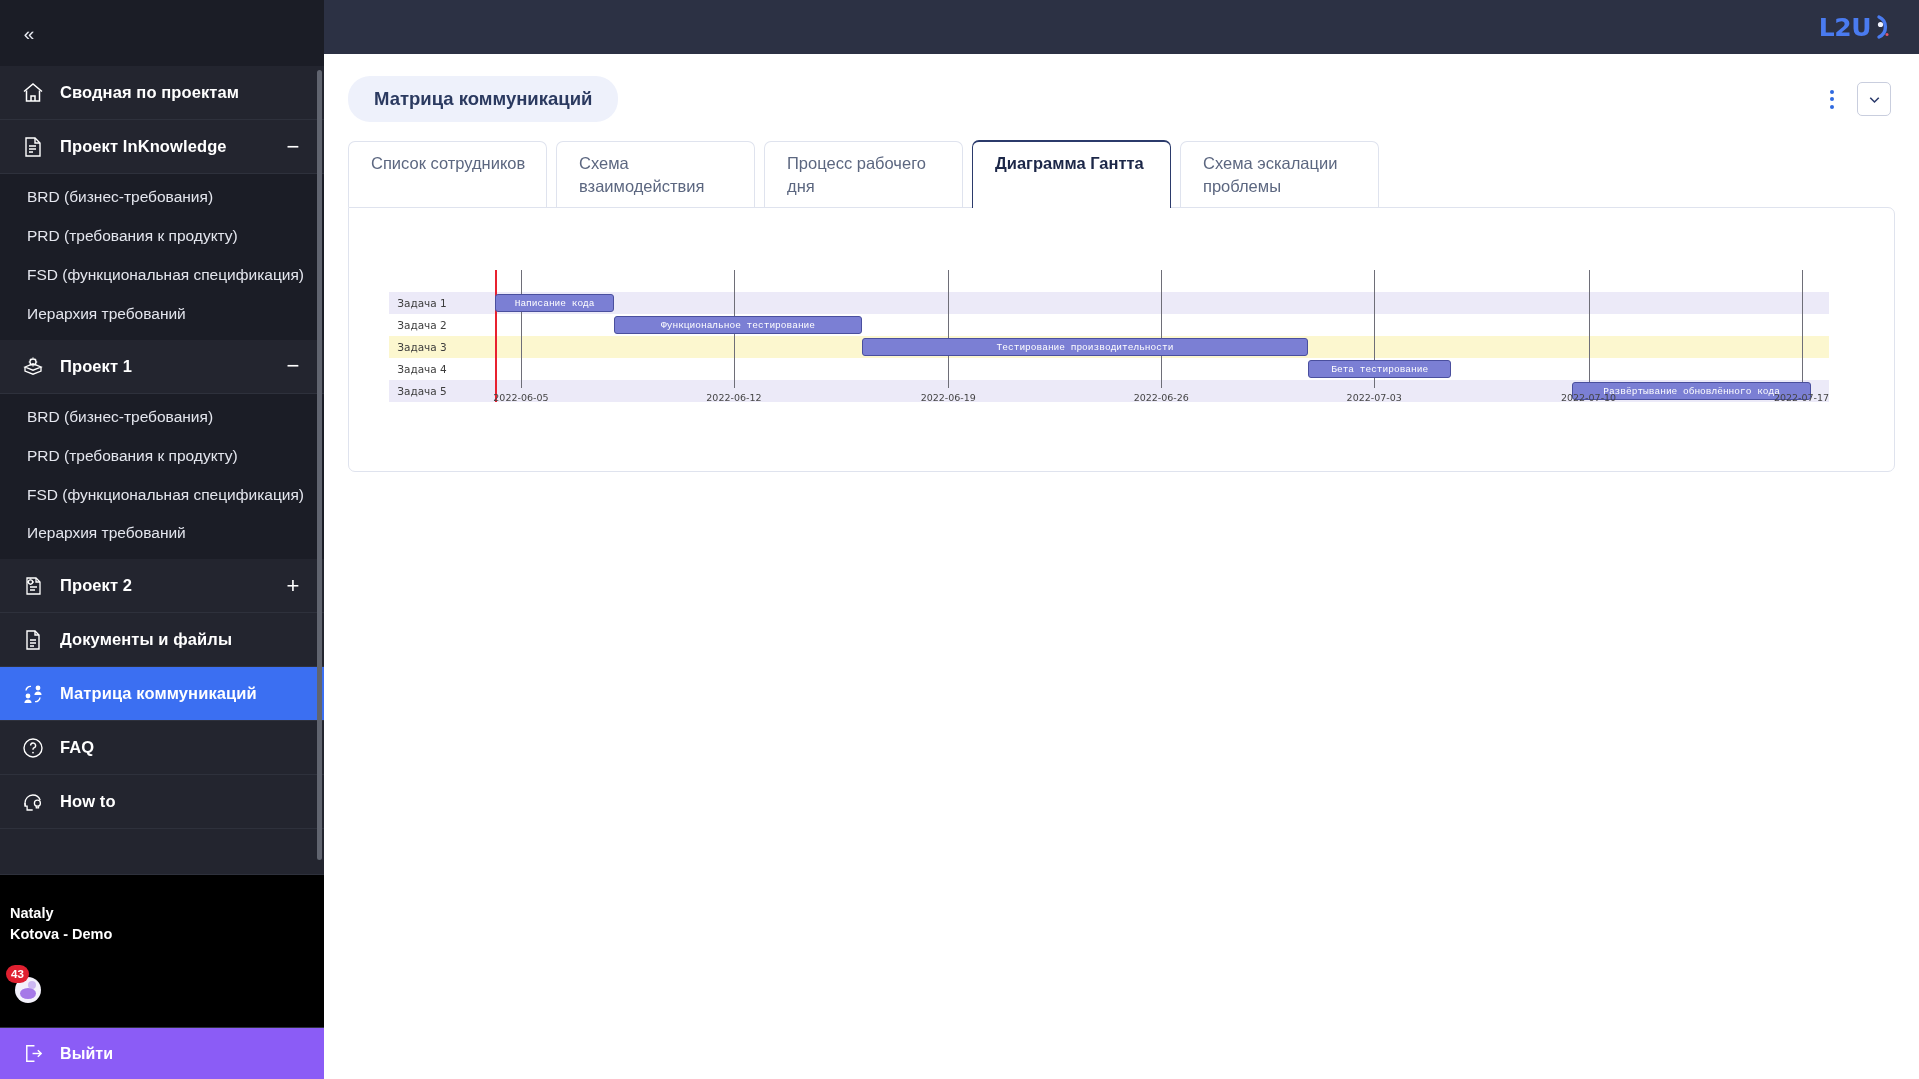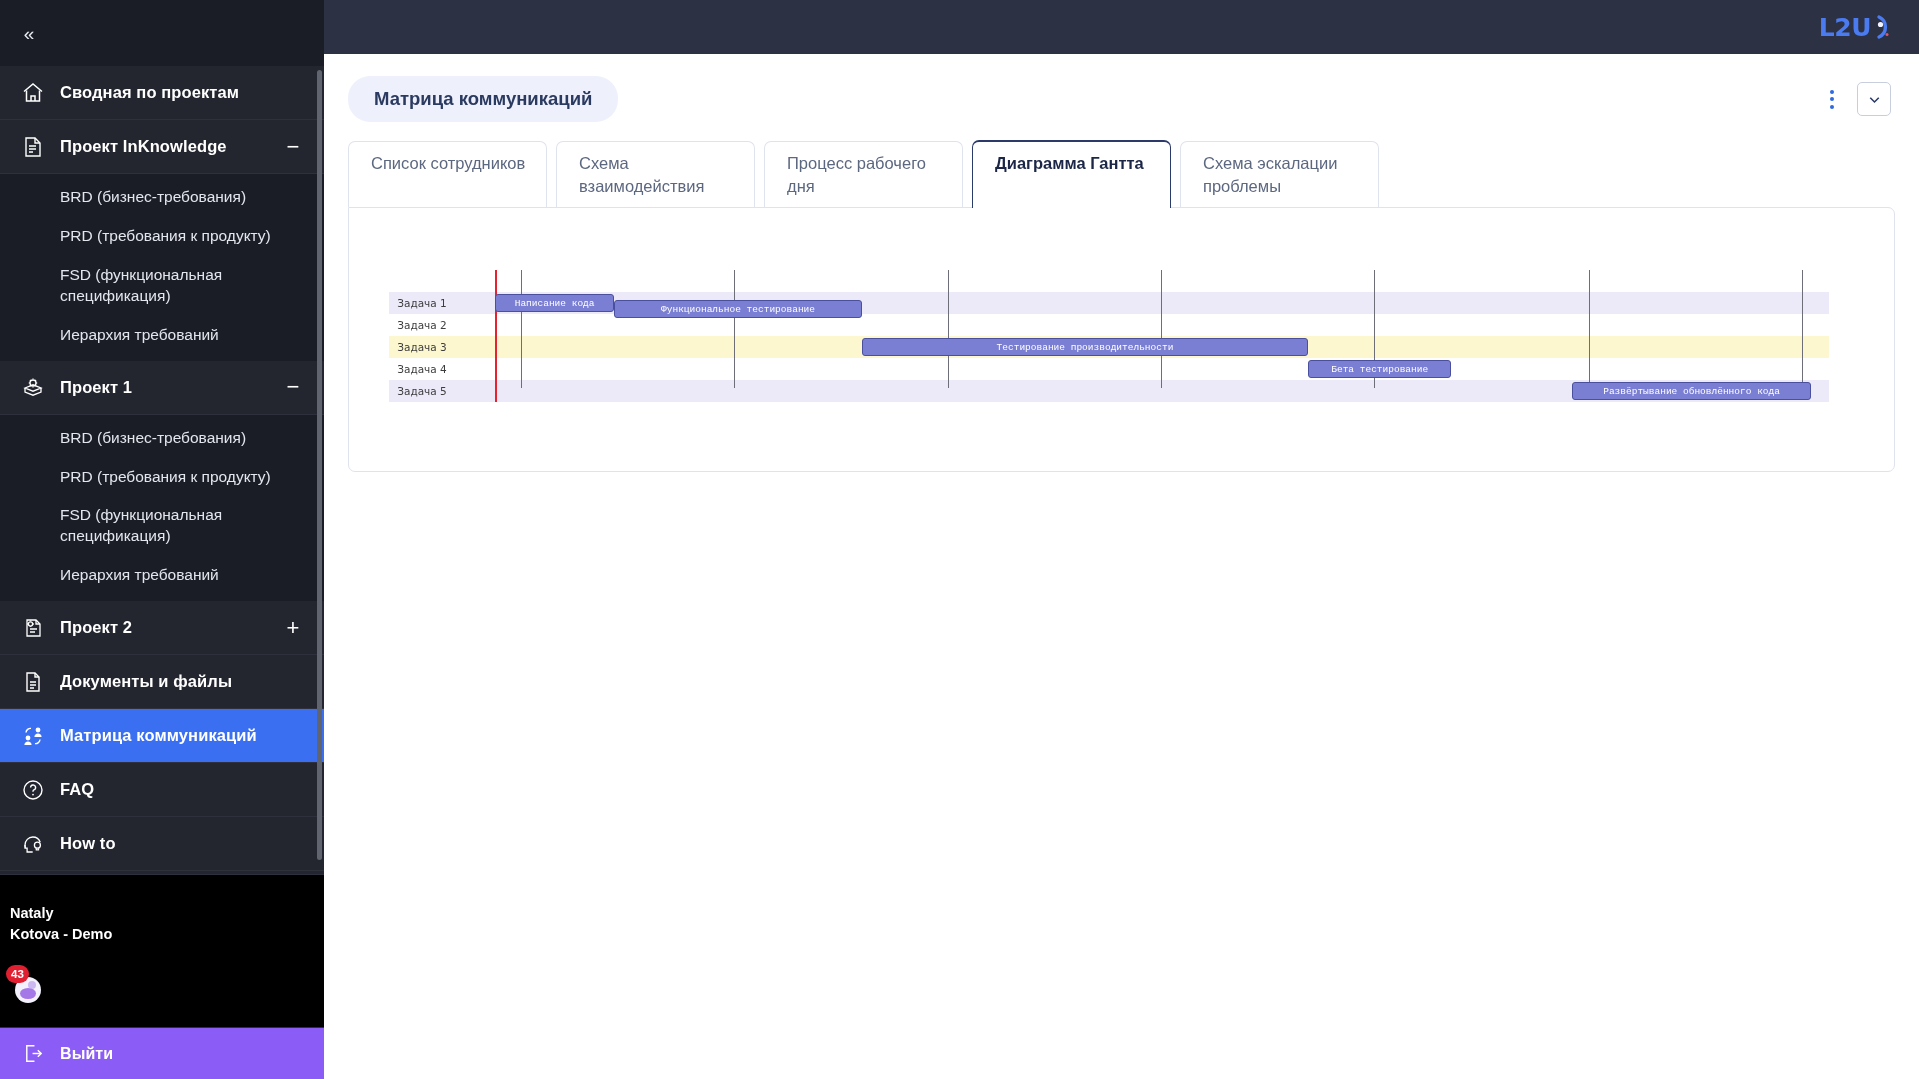"BRD (бизнес-требования)" .sub-row { padding: 9px 18px 9px 60px -> 9px 18px 9px 27px }
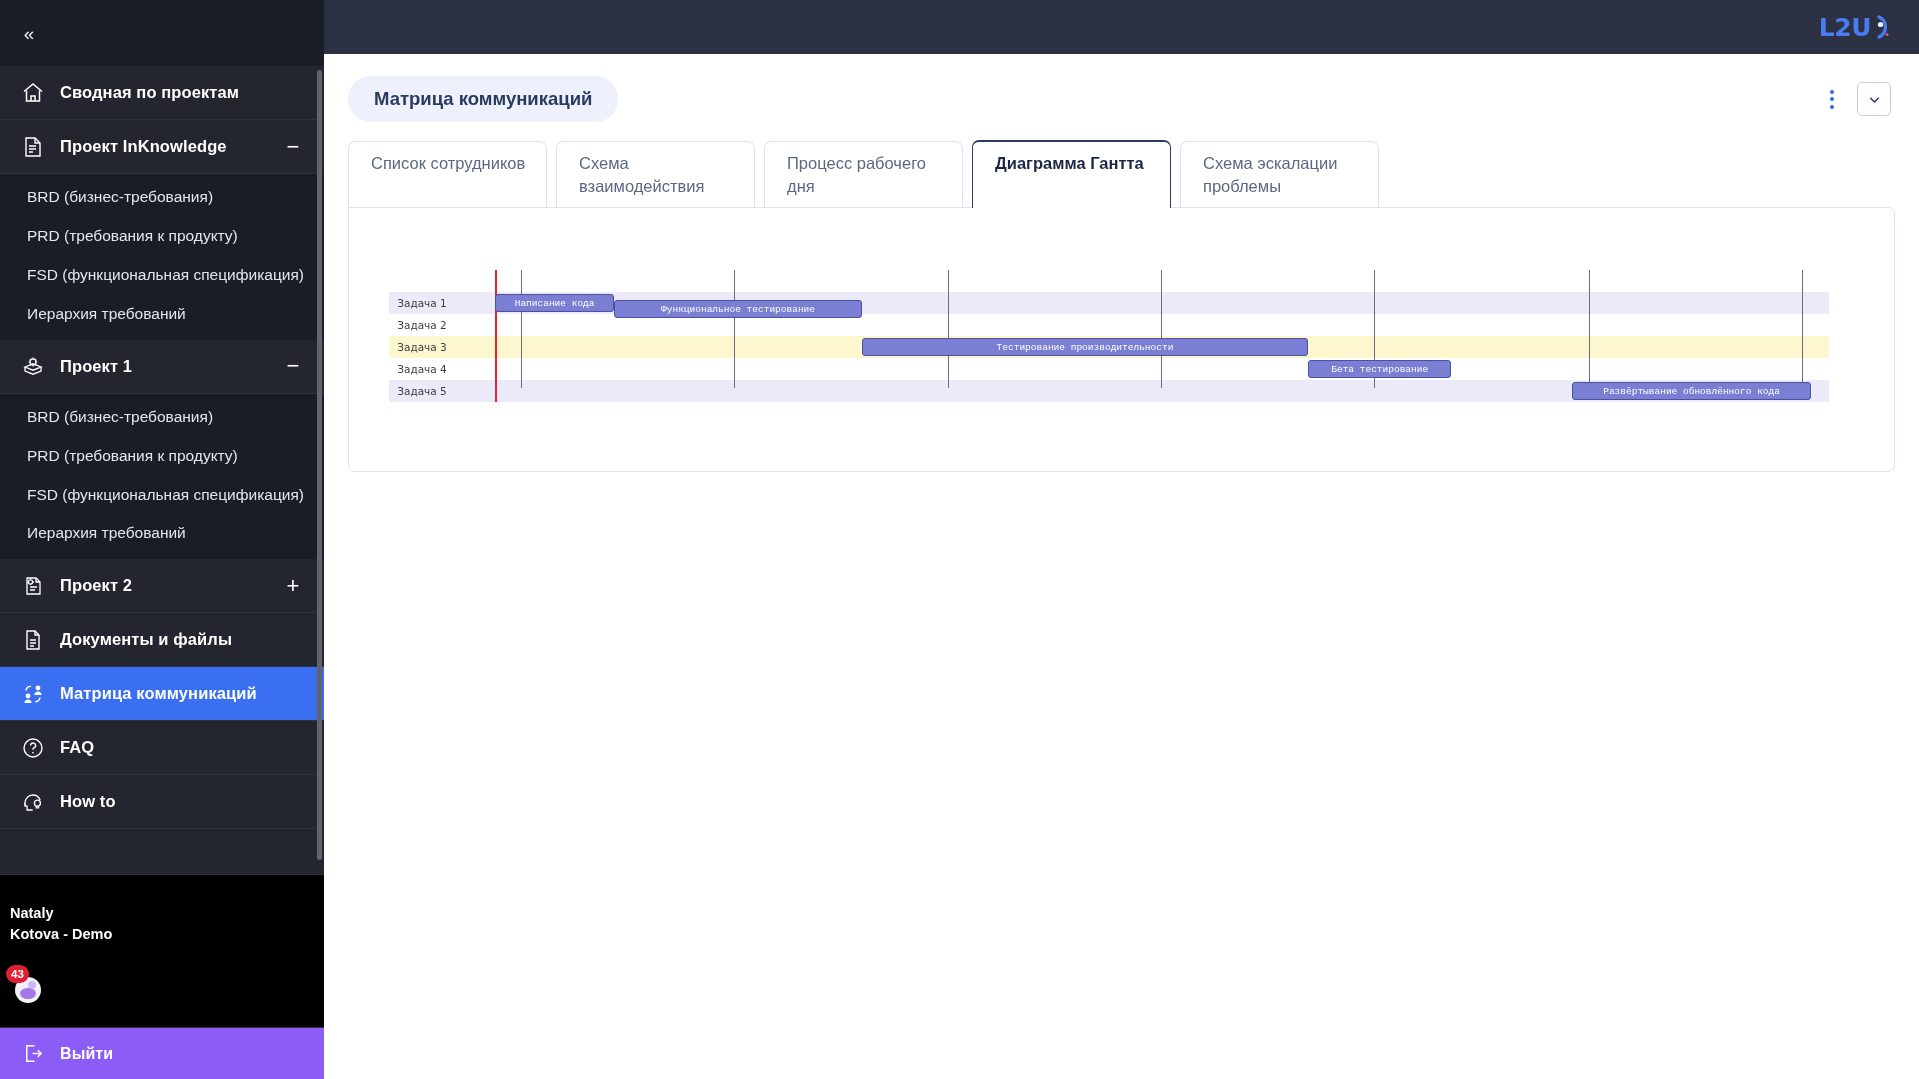"Функциональное тестирование" div.g-bar { top: 30px -> 46px }
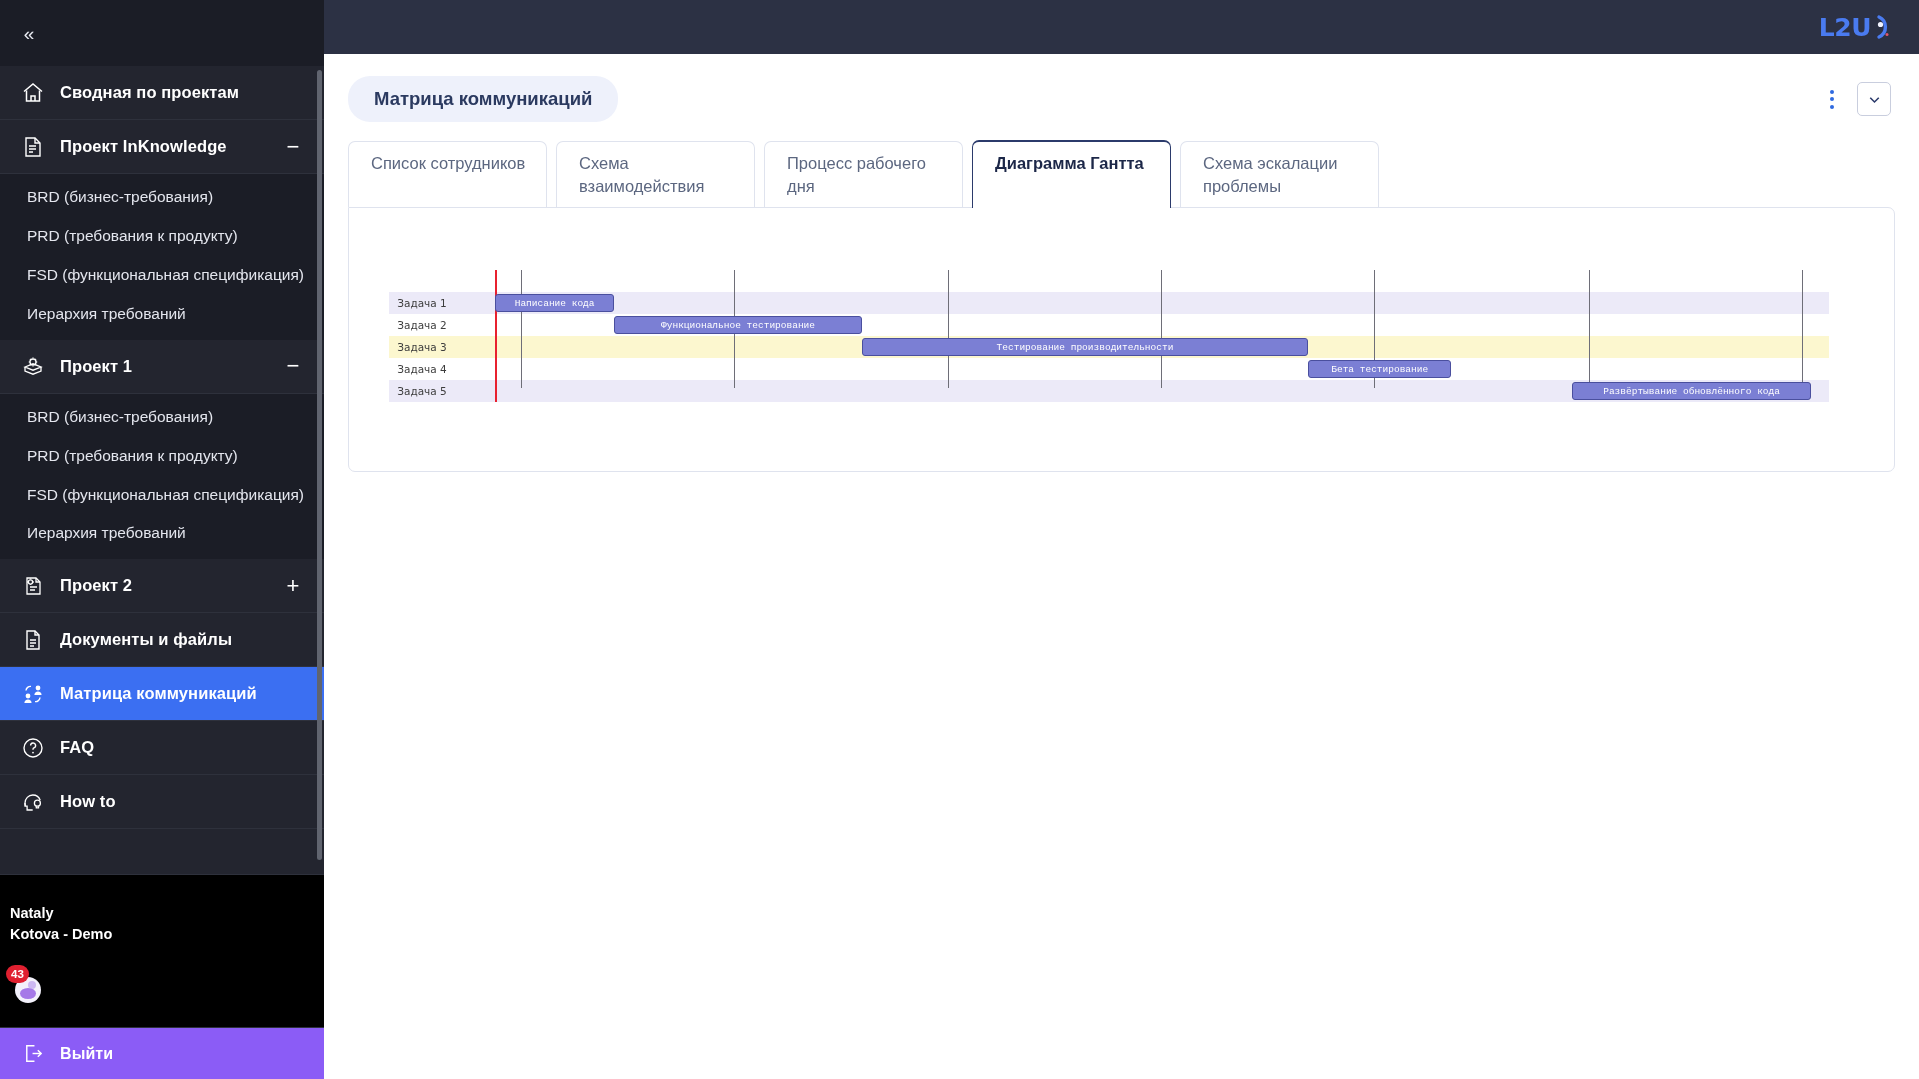"2022-06-05" div.g-ticks { html: none -> <div> <div>2022-06-05</div> <div>2022-06-12</div> <div>2022-06-19</div> <div>2022-06-26</div> <div>2022-07-03</div> <div>2022-07-10</div> <div>2022-07-17</div> </div> }
